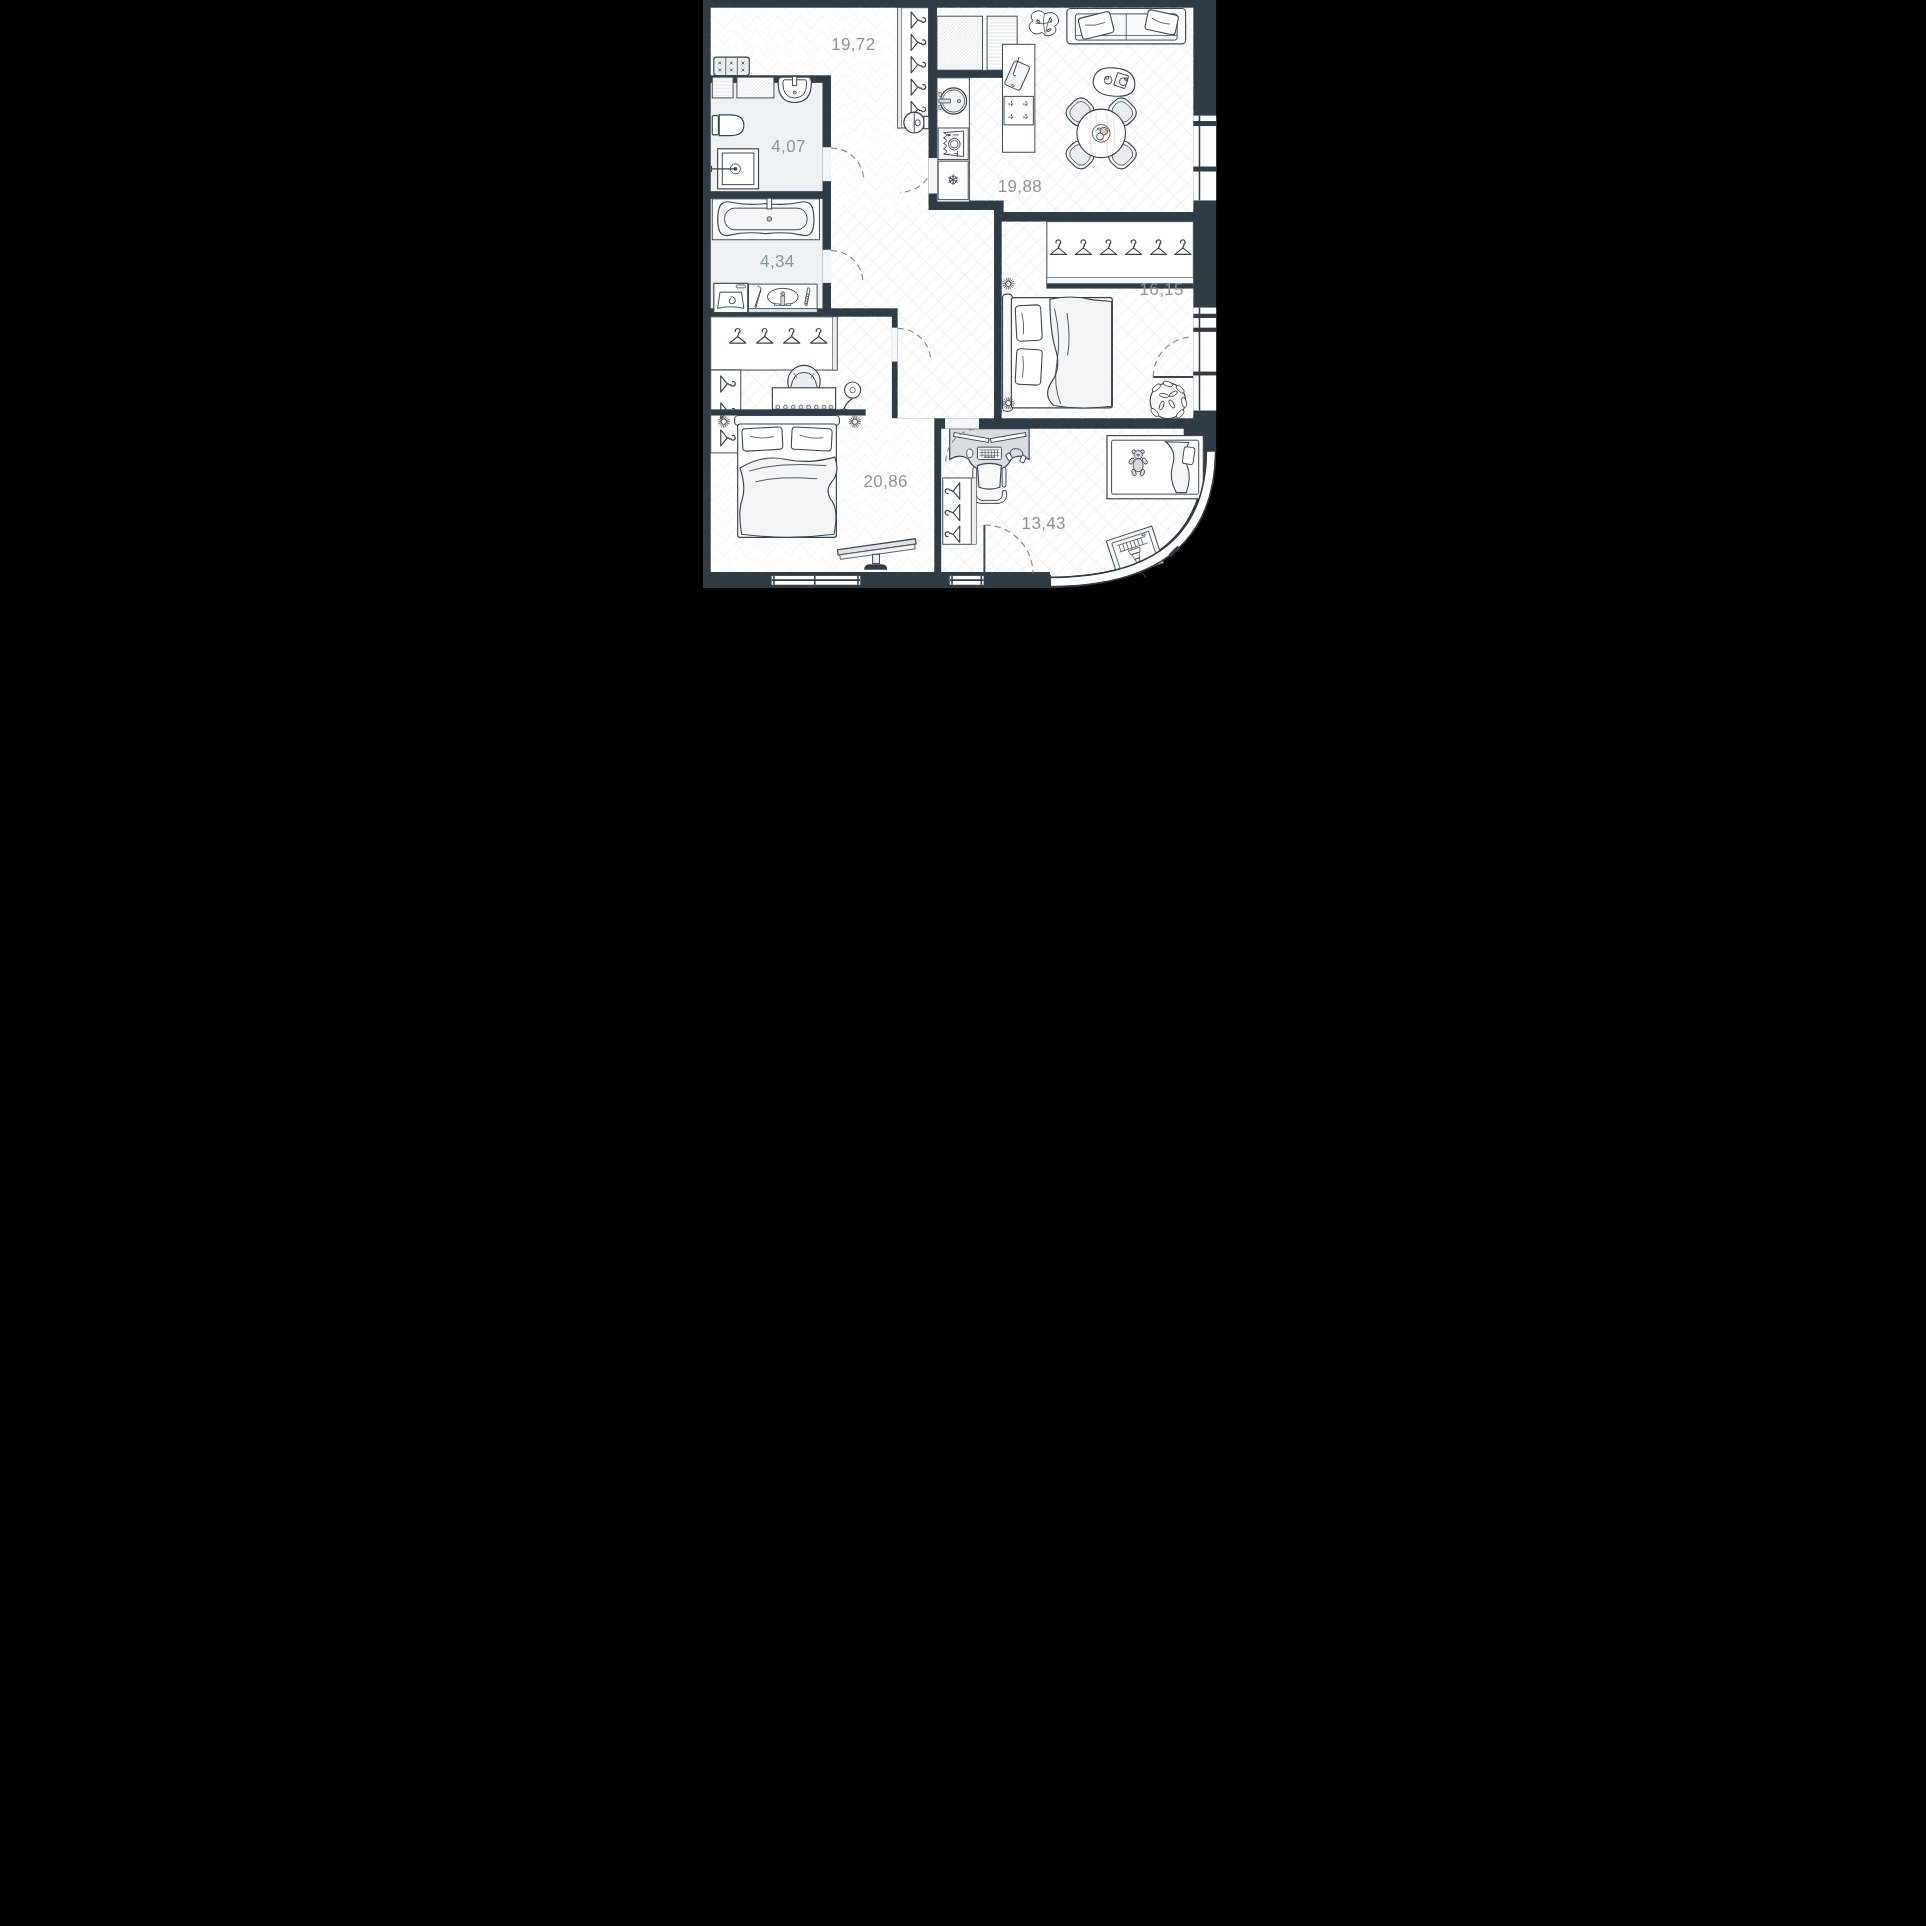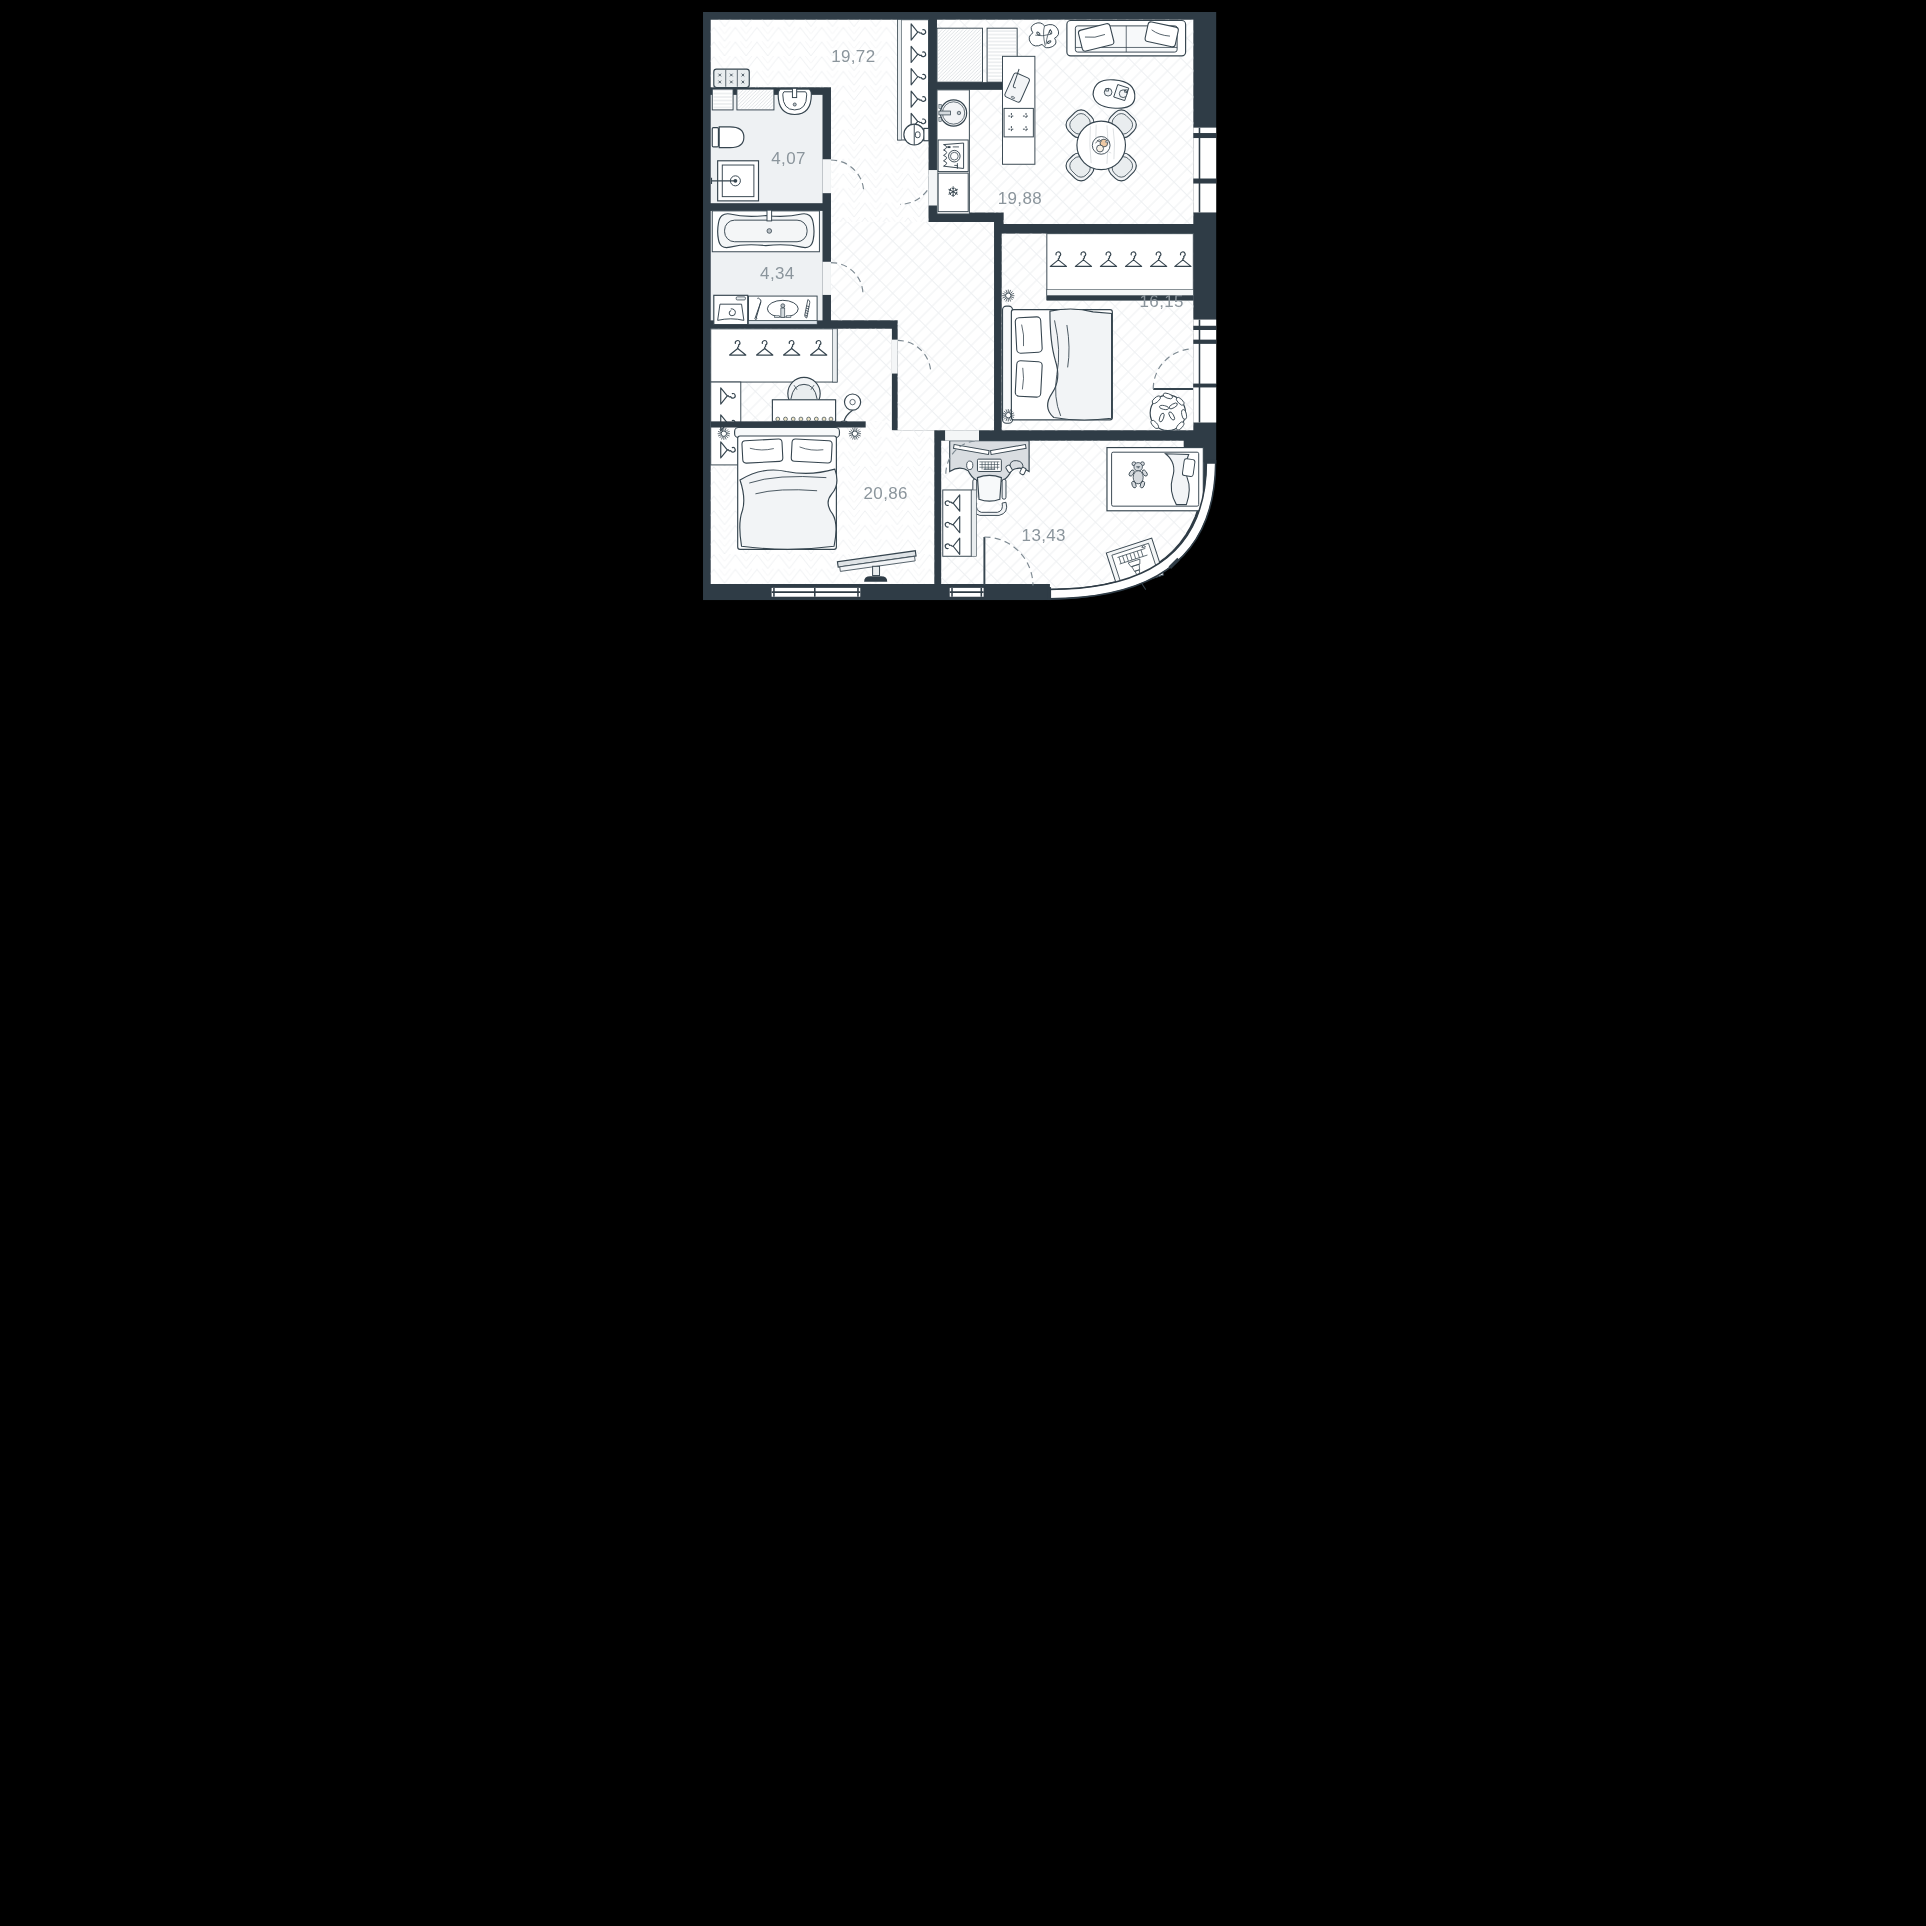"19,72" .plan-wrap { margin: 12px auto -> 0 auto }
